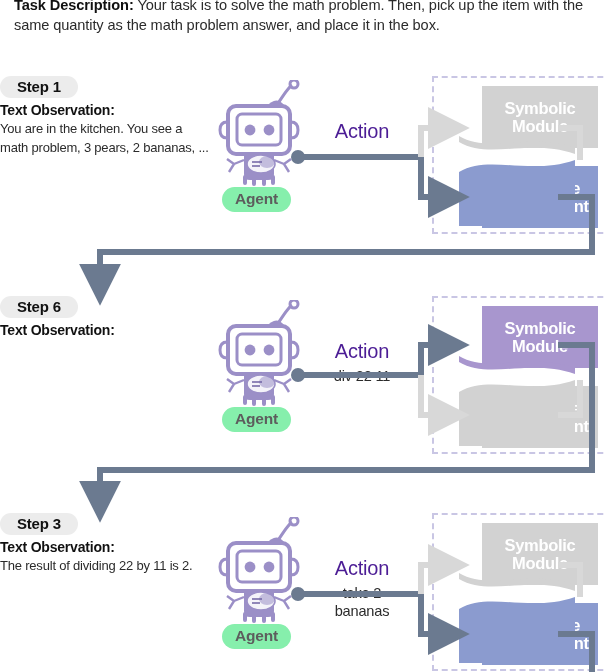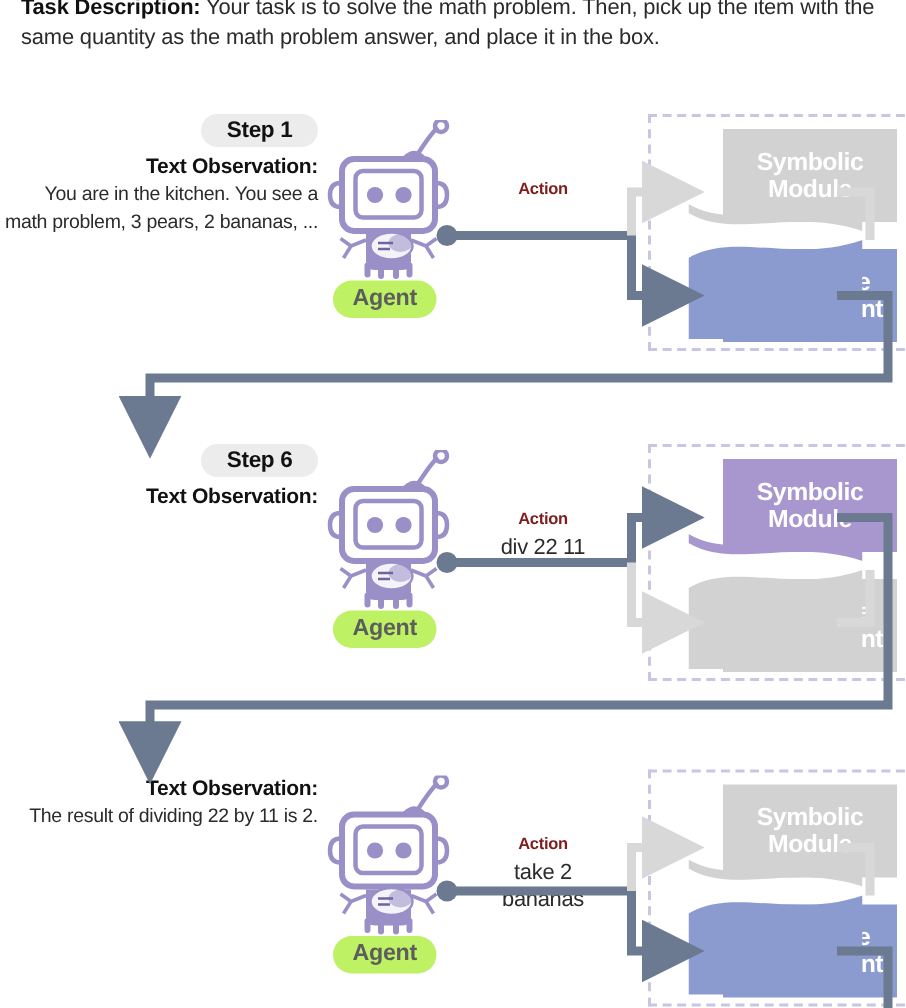"Step 1" .txtcol { text-align: right -> left }
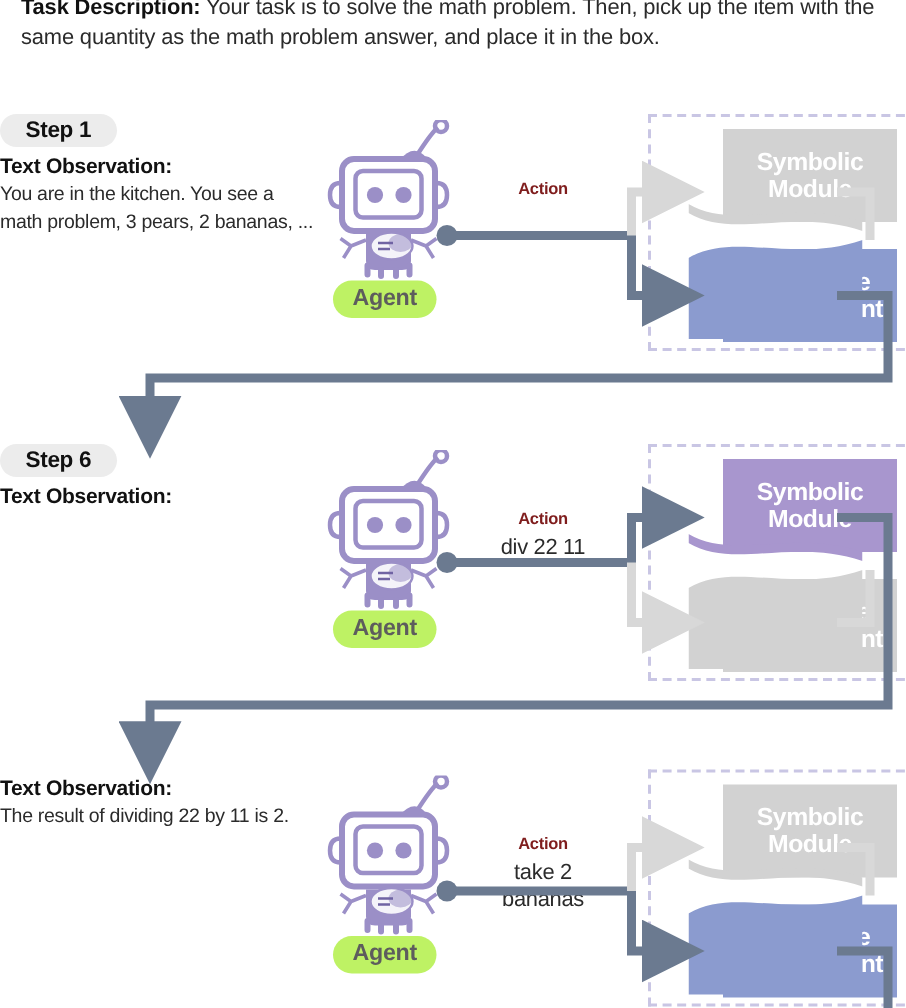"Action" .action-title { color: #7f1d1d -> #4c1d95; font-size: 11px -> 20px; font-weight: bold -> normal }
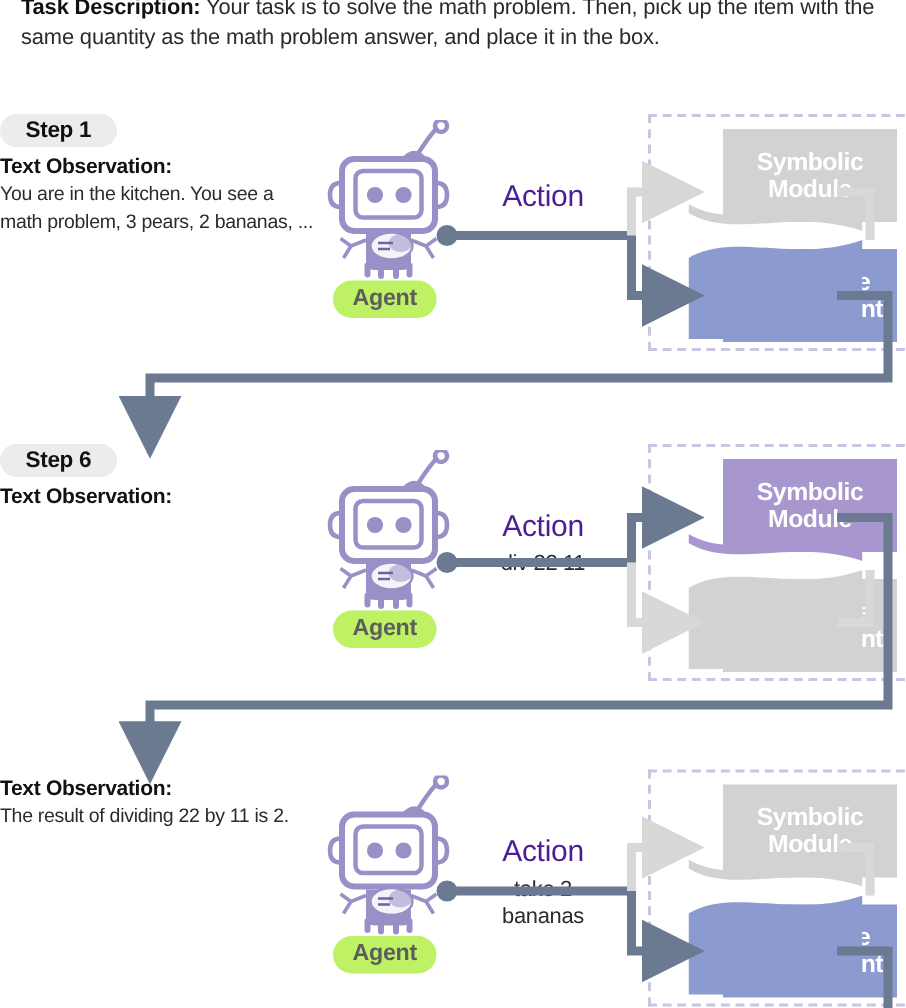"Agent" .agent-pill { background: #bef264 -> #86efac }
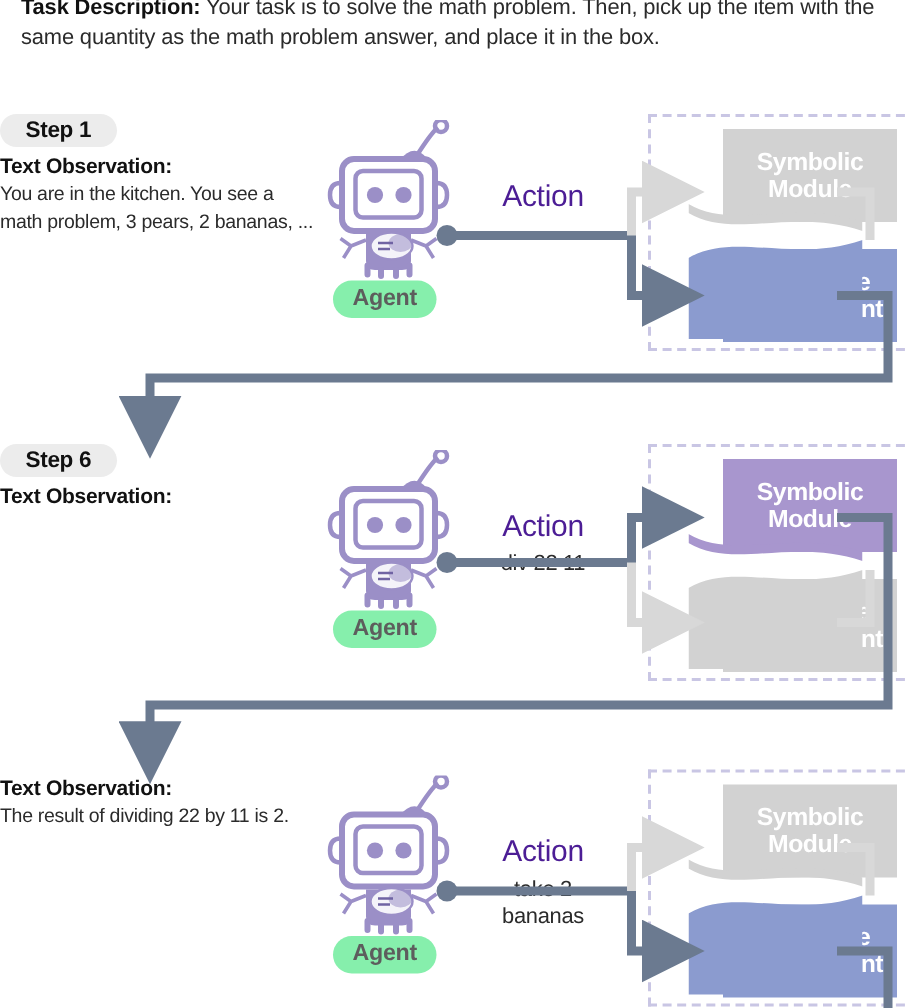"Step 3" div.step-badge { html: none -> <div>Step 3</div> }
